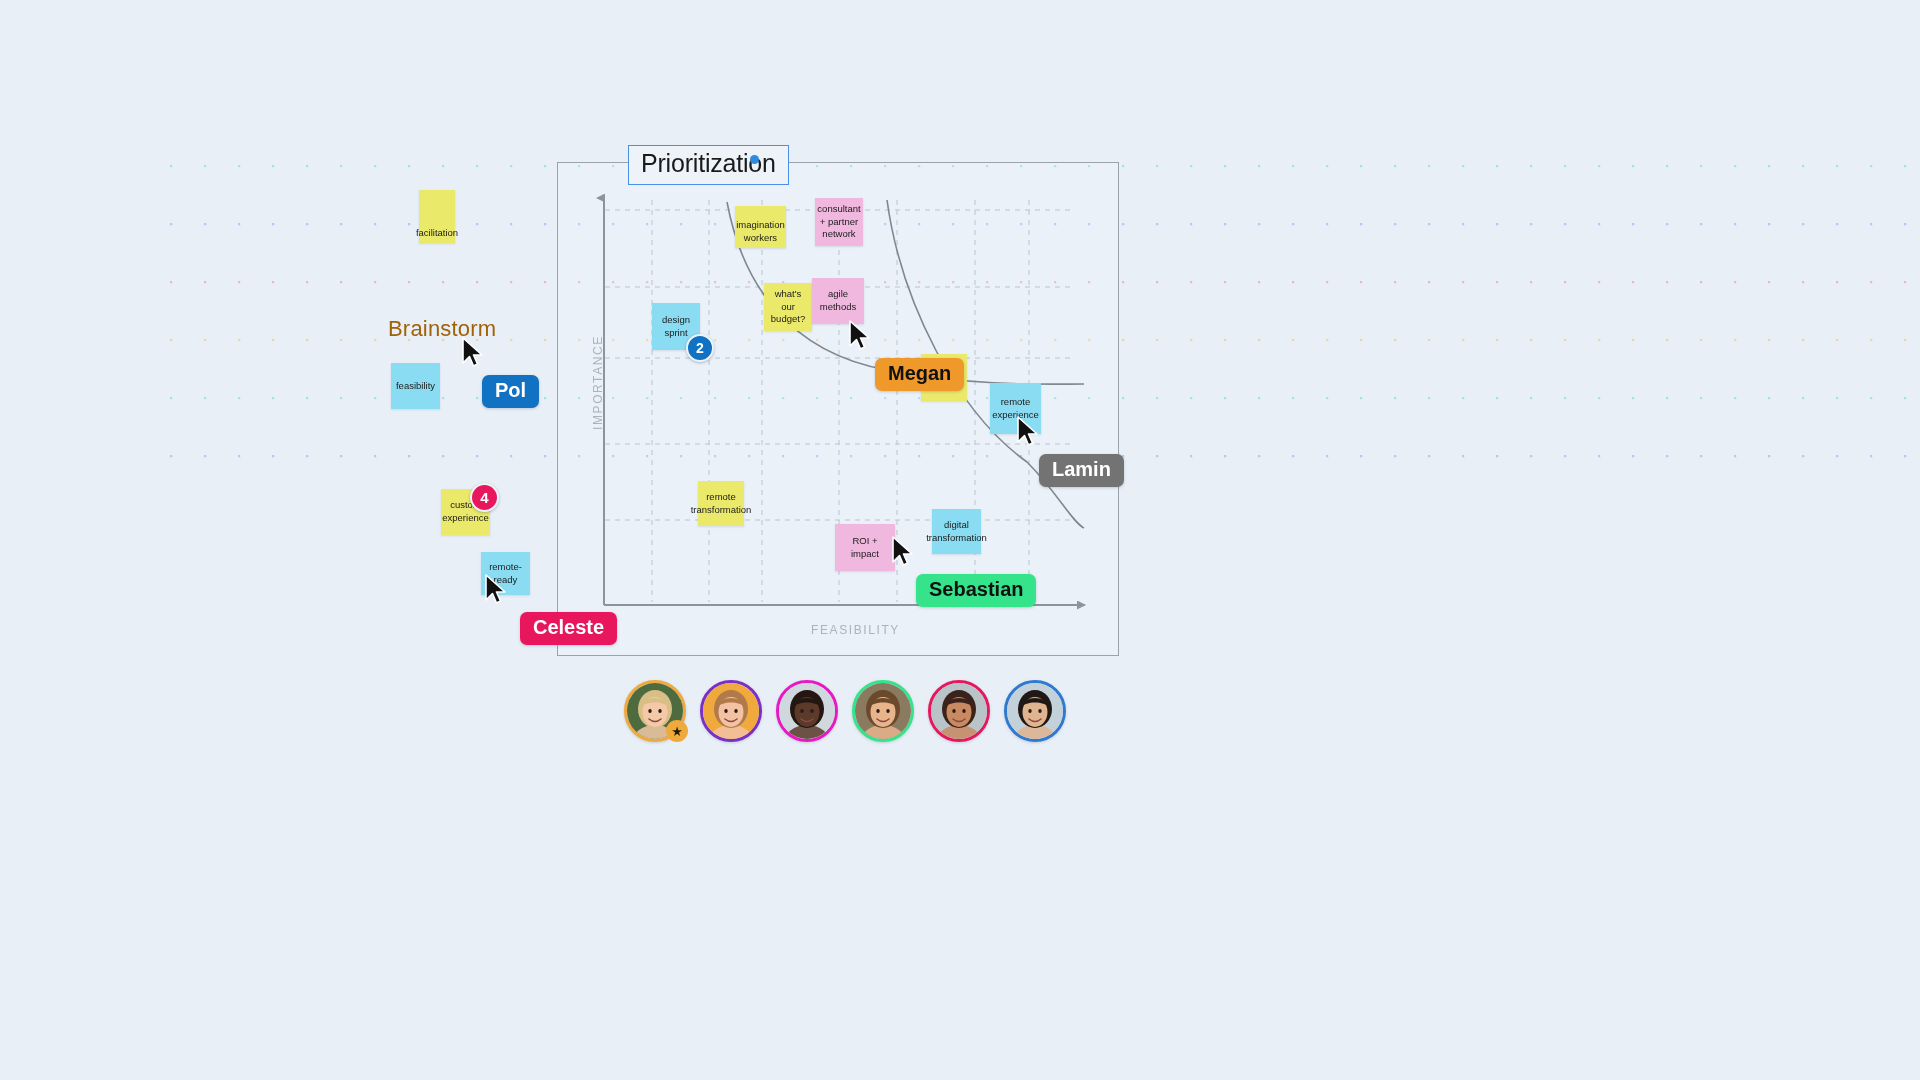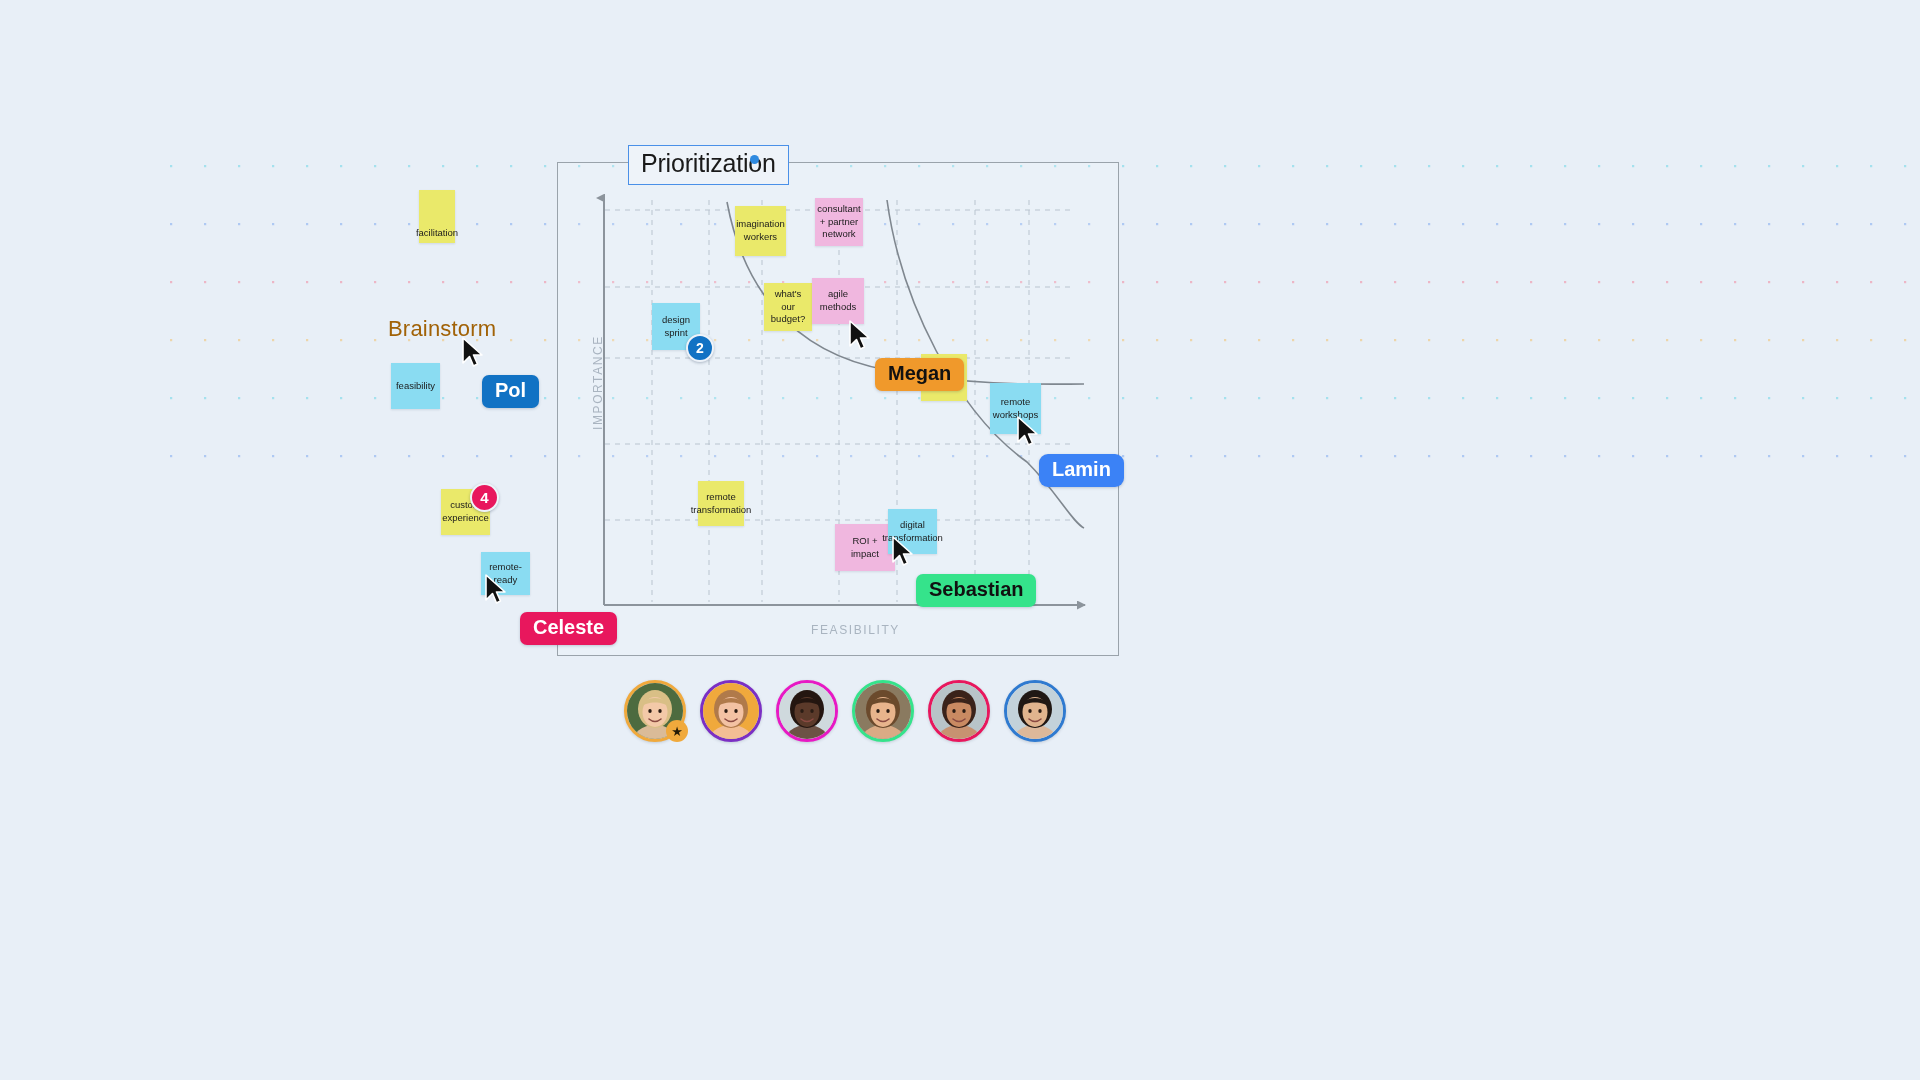"imagination workers" div.note { align-items: none -> flex-end; height: 50px -> 42px }
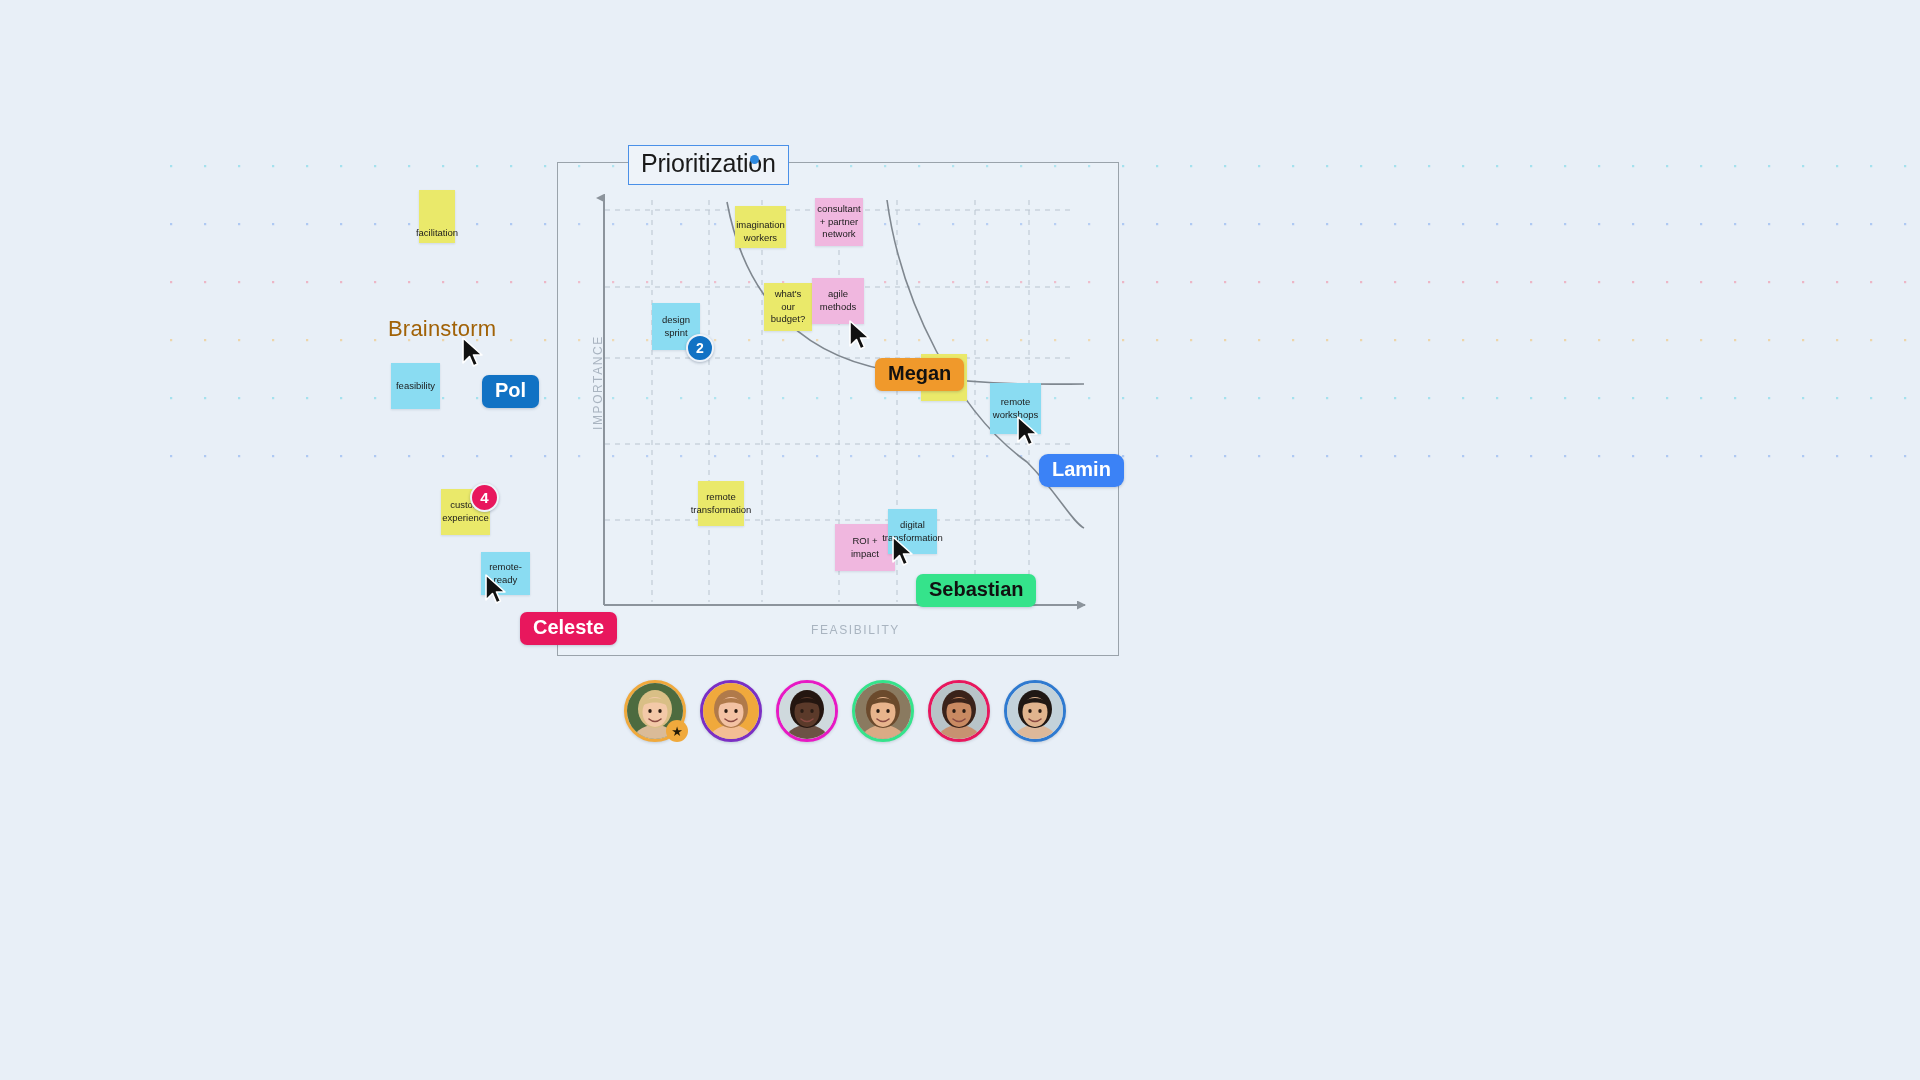"remote workshops" span { text: workshops -> experience }
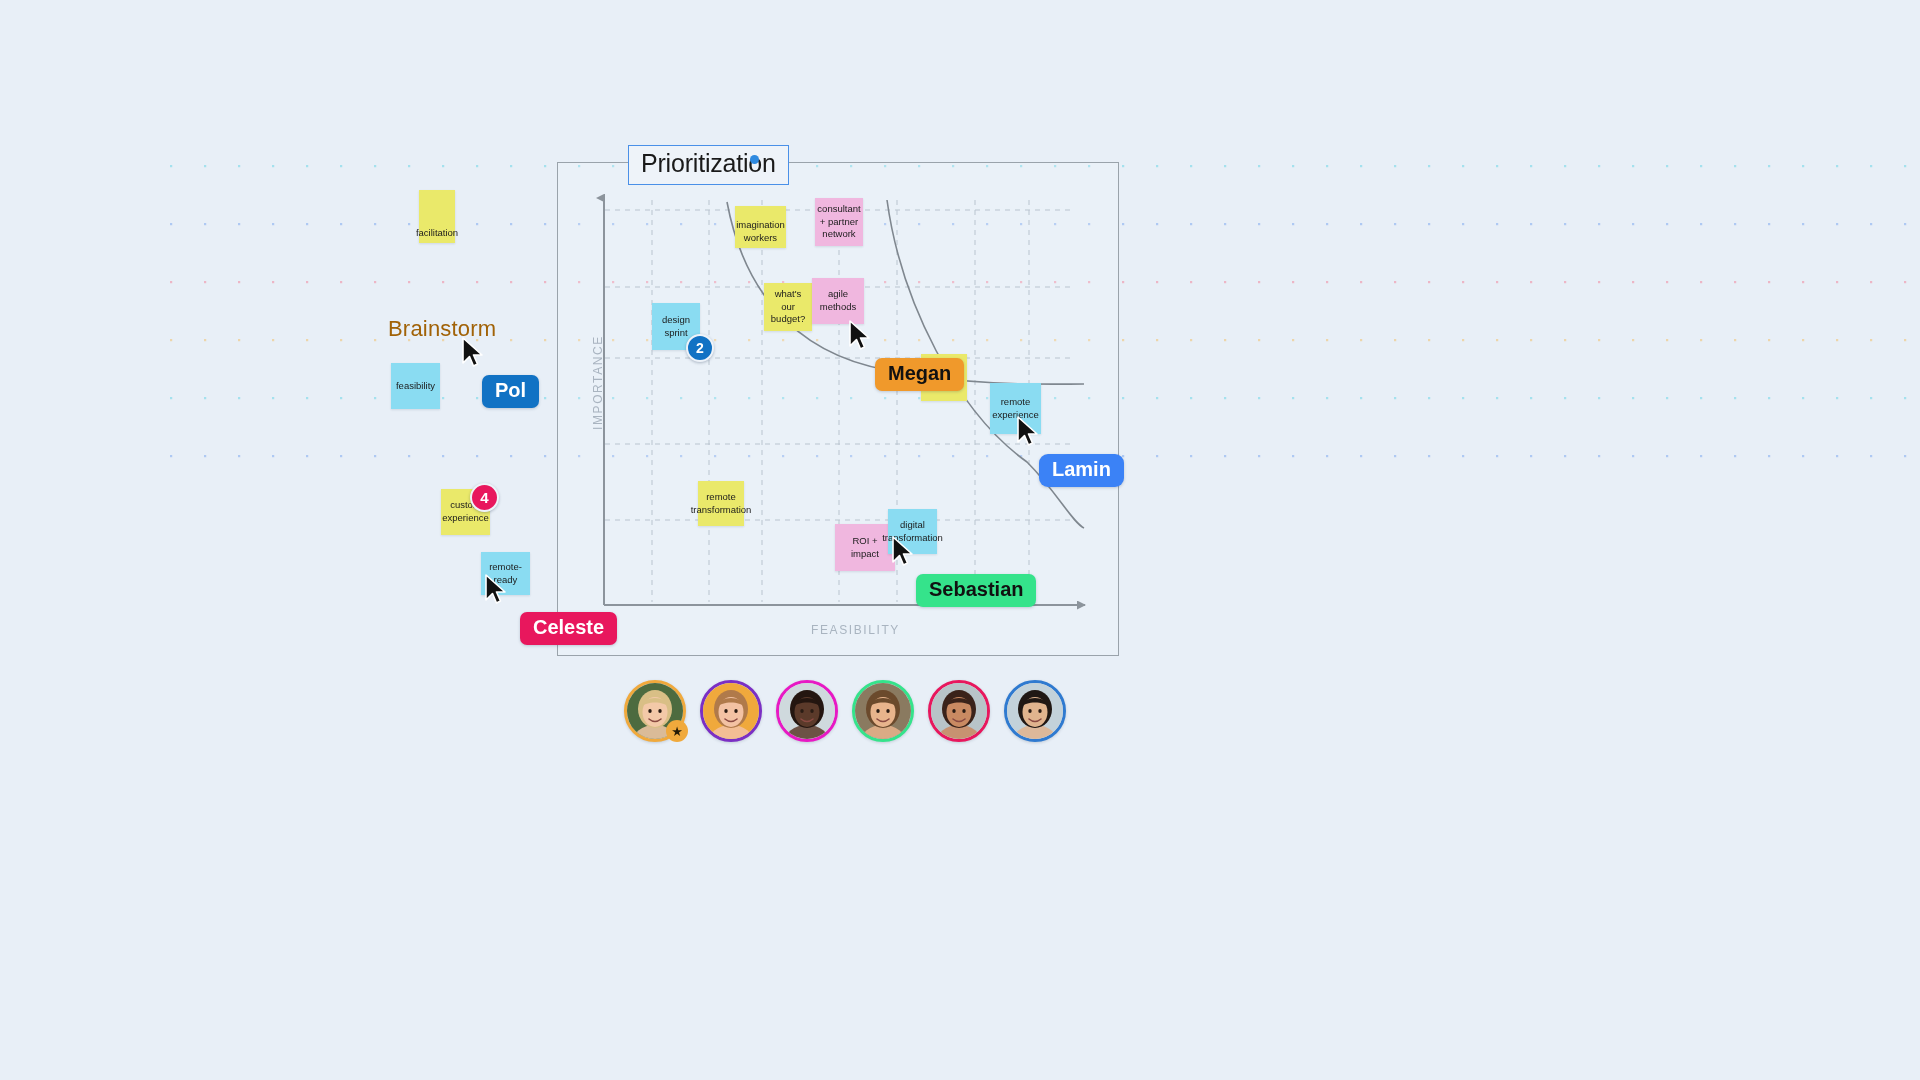"Lamin" div.cursor-tag { background: #3b82f6 -> #737373; border-radius: 9px -> none }
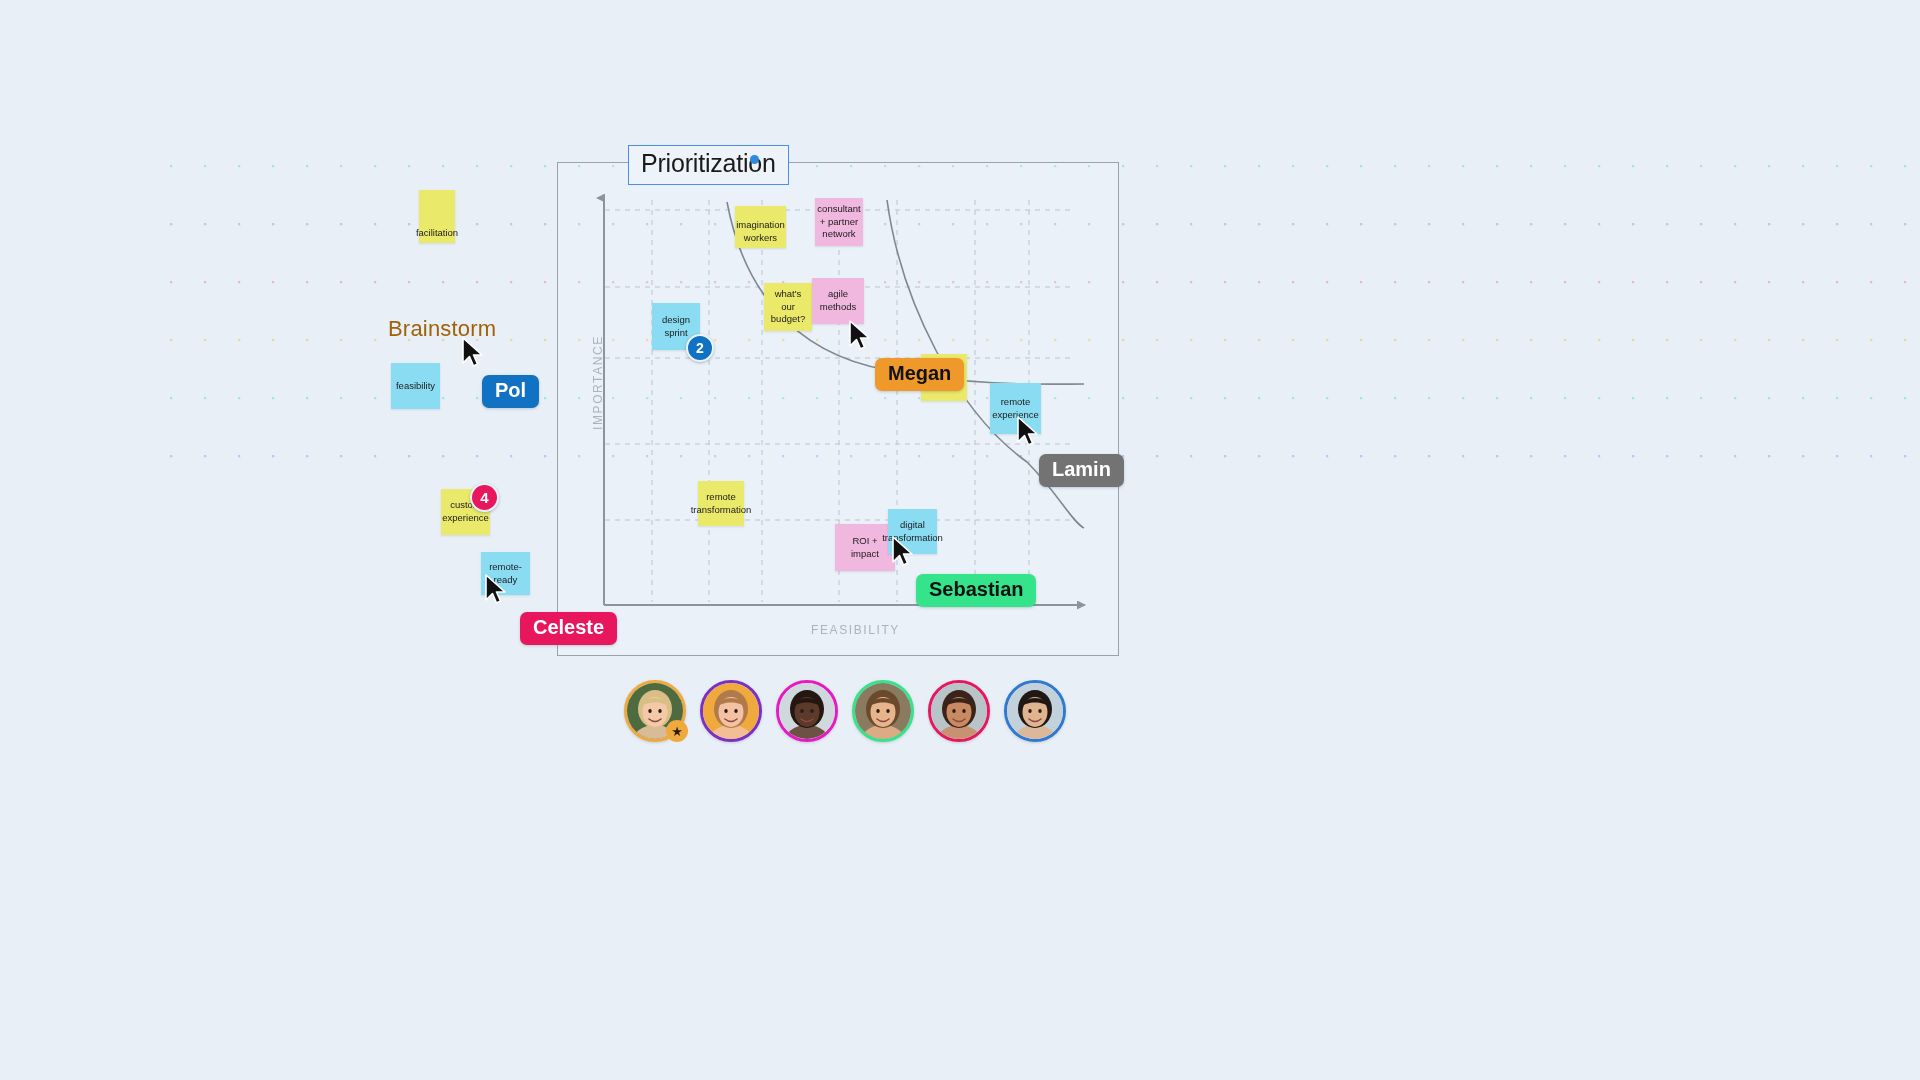"digital transformation" div.note { left: 888px -> 932px }
